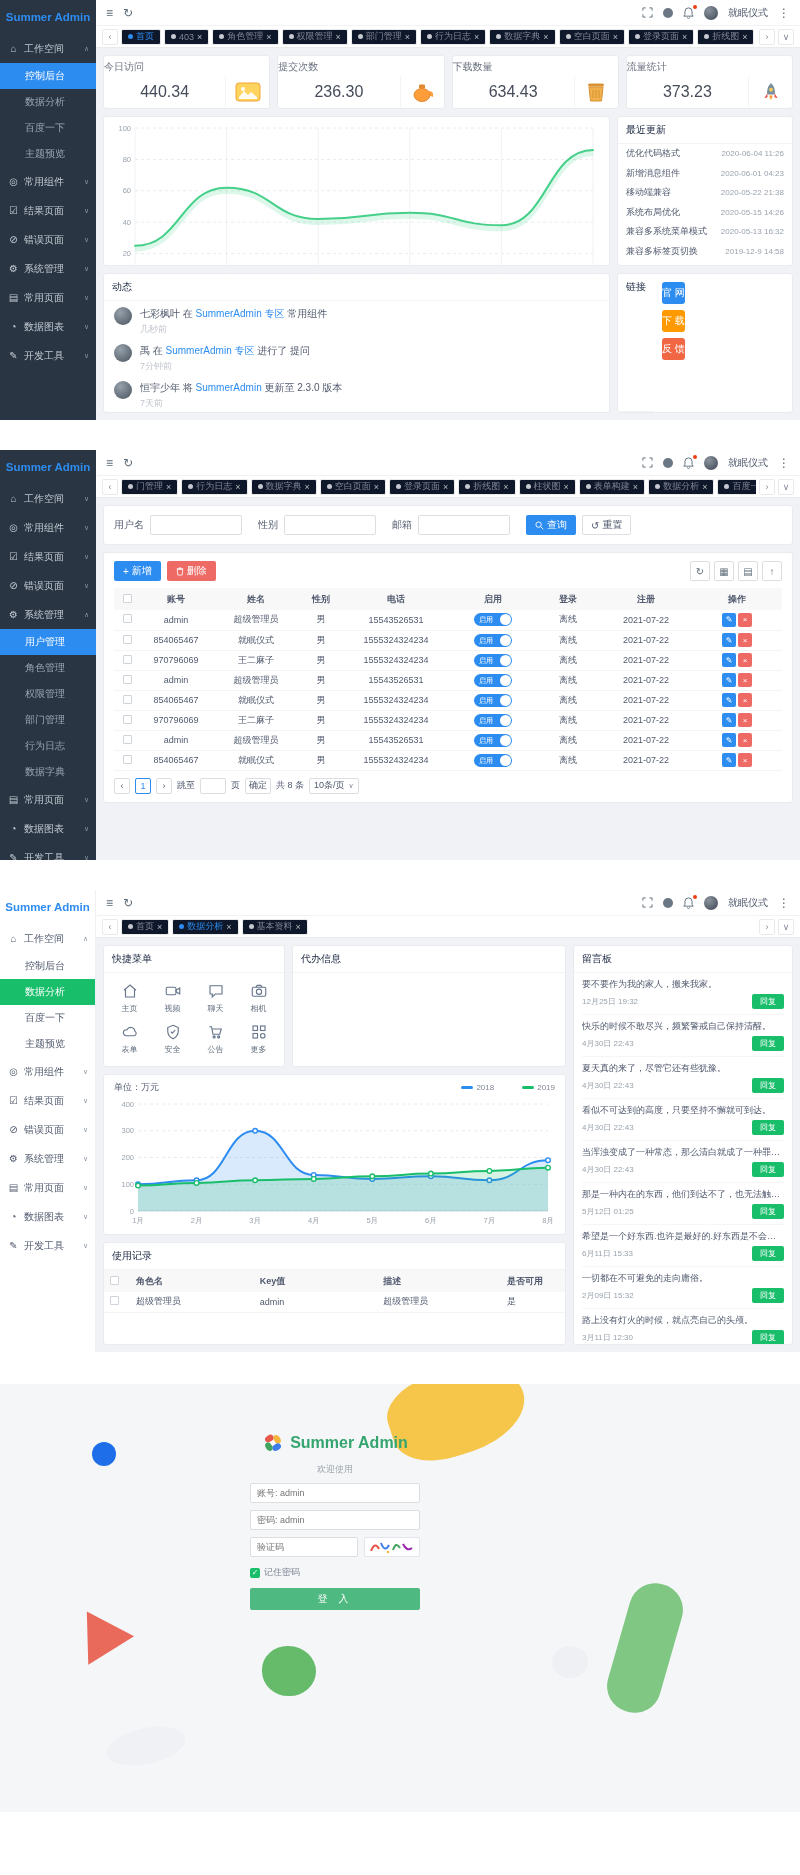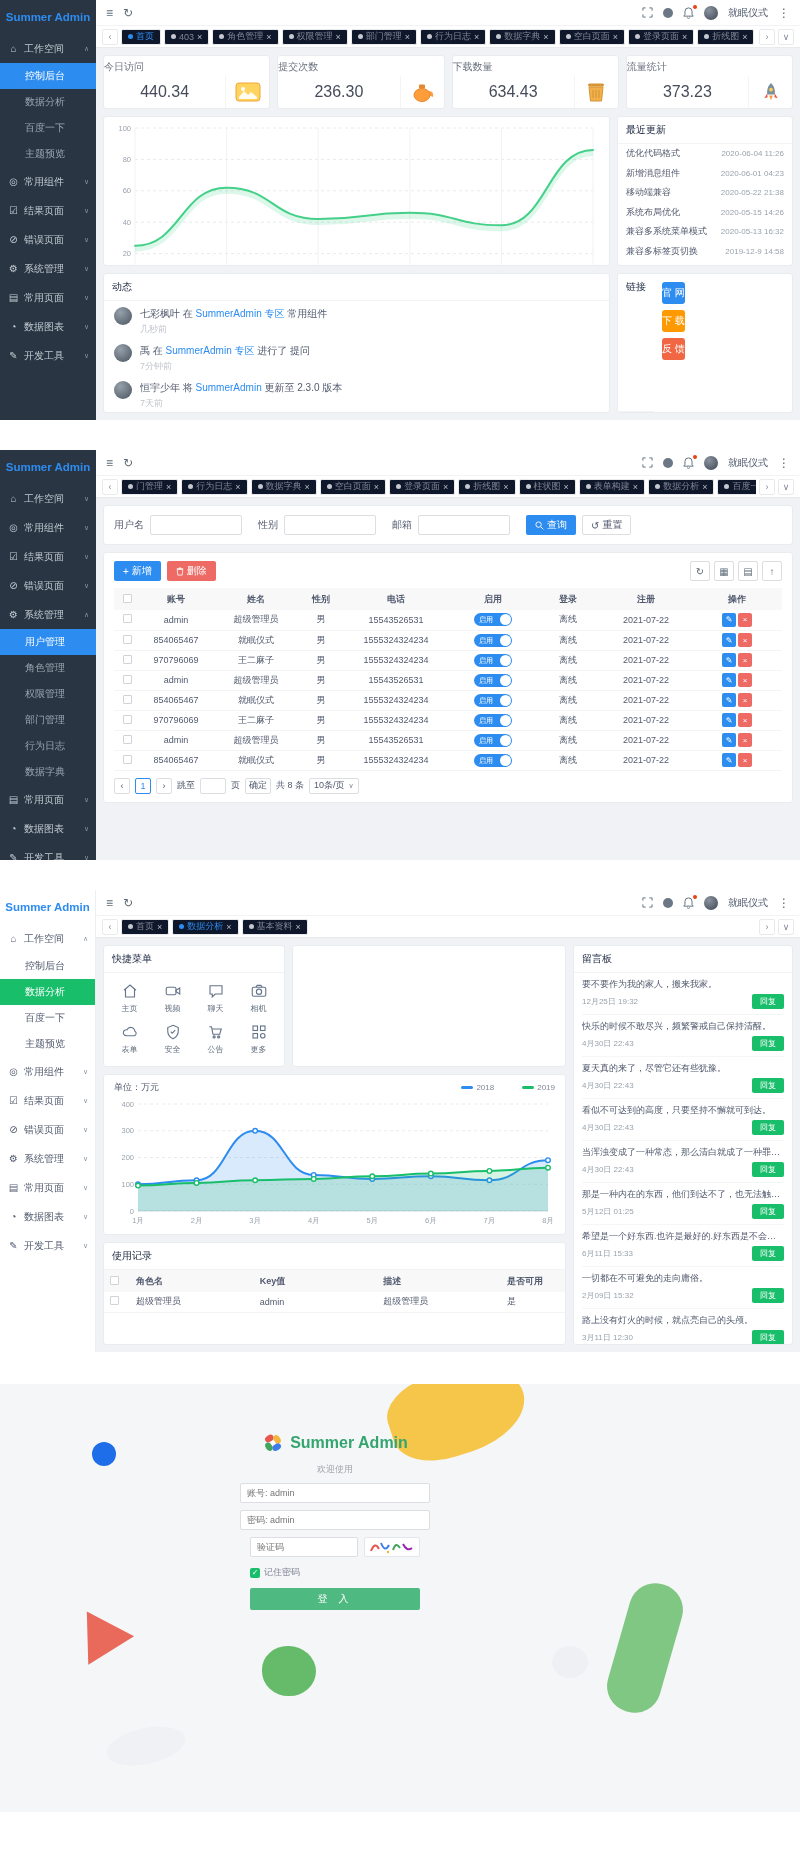"代办信息" div.card-title { html: none -> <div>代办信息</div> }
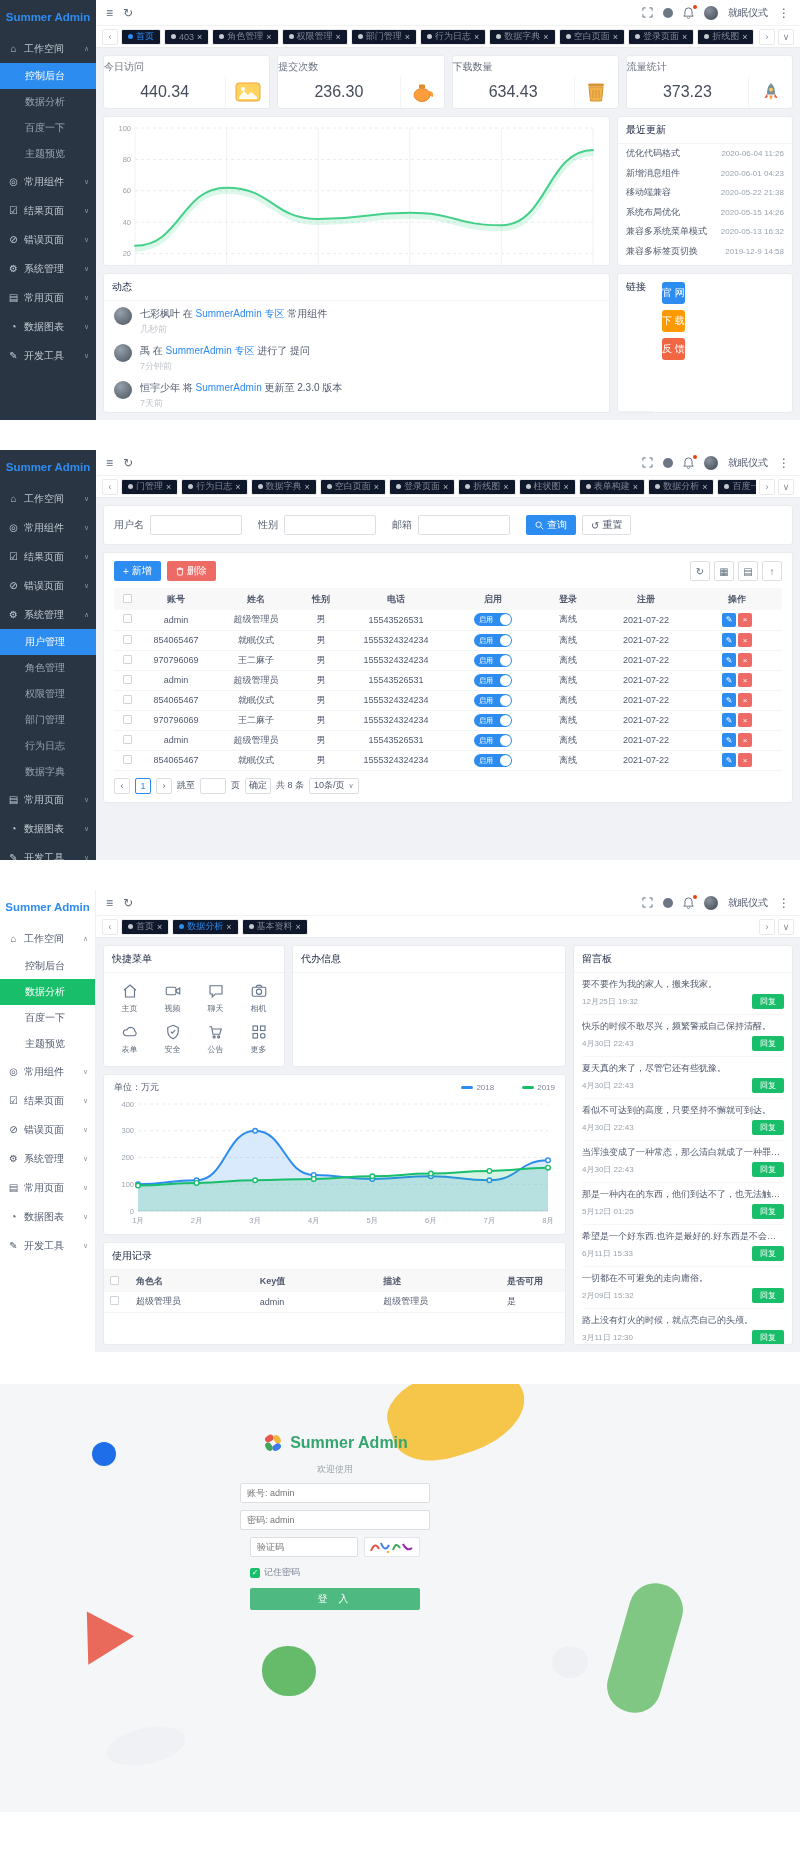"账号: admin" .login-box input { width: 190px -> 170px }
